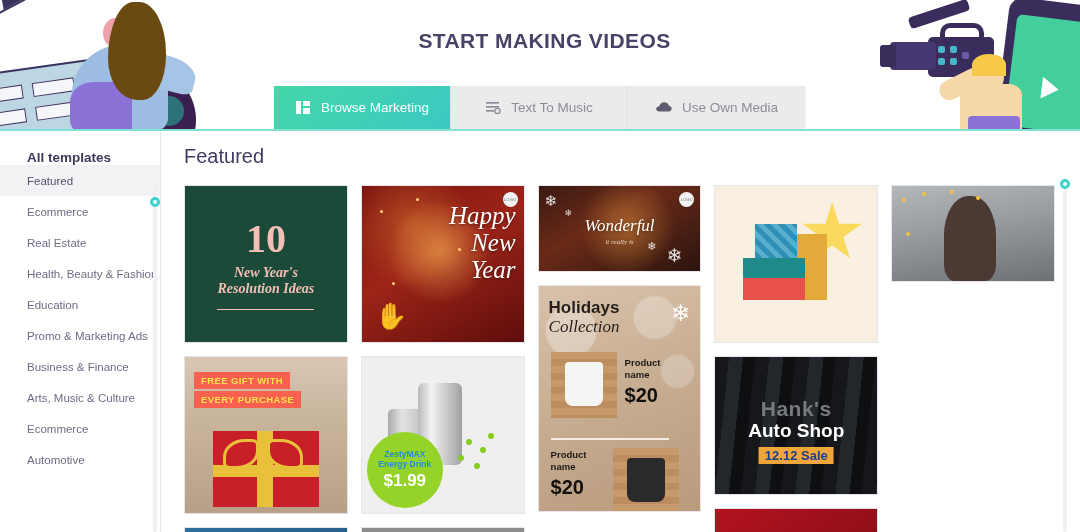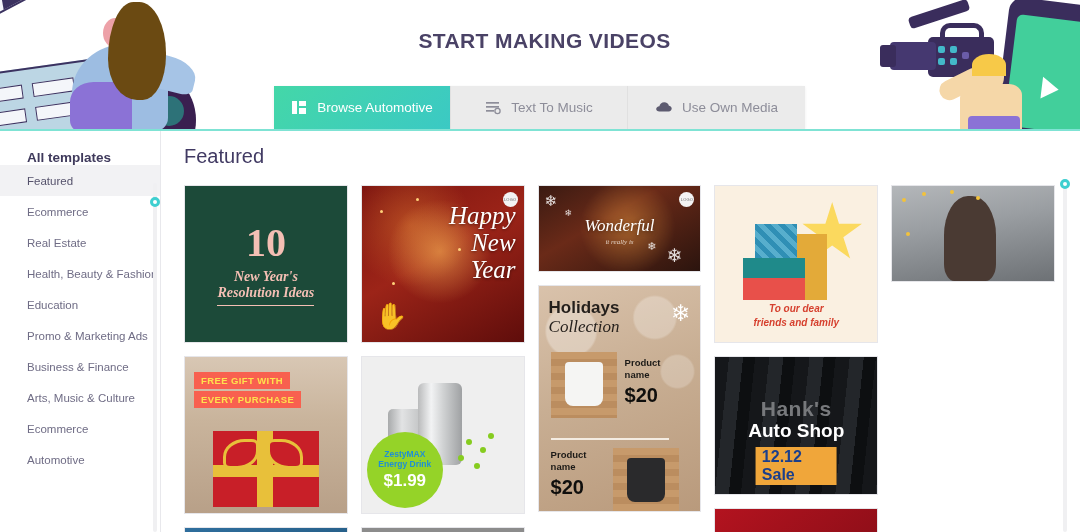"Browse Automotive" span { text: Automotive -> Marketing }
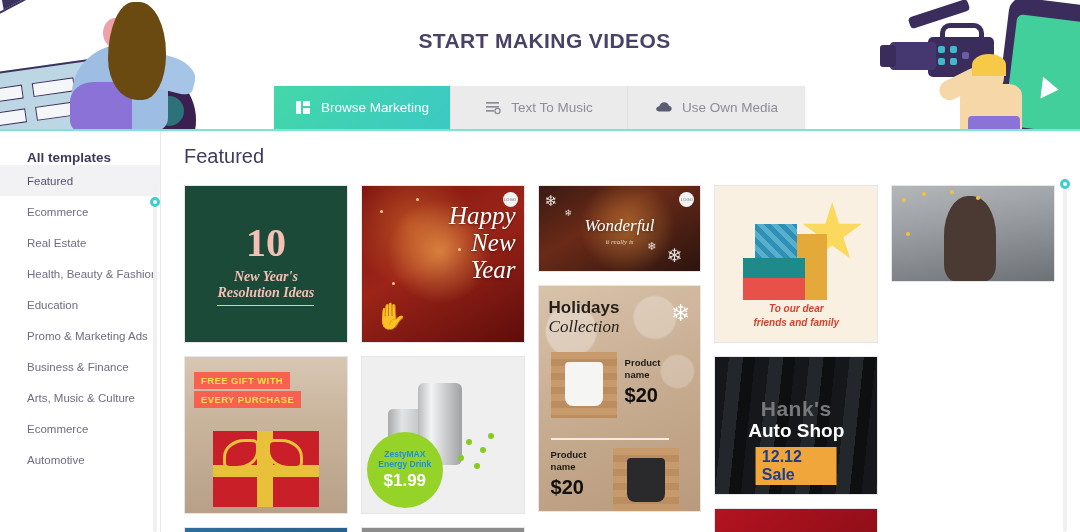"Resolution Ideas" .c-newyear10 .l2 { padding-bottom: 4px -> 12px }
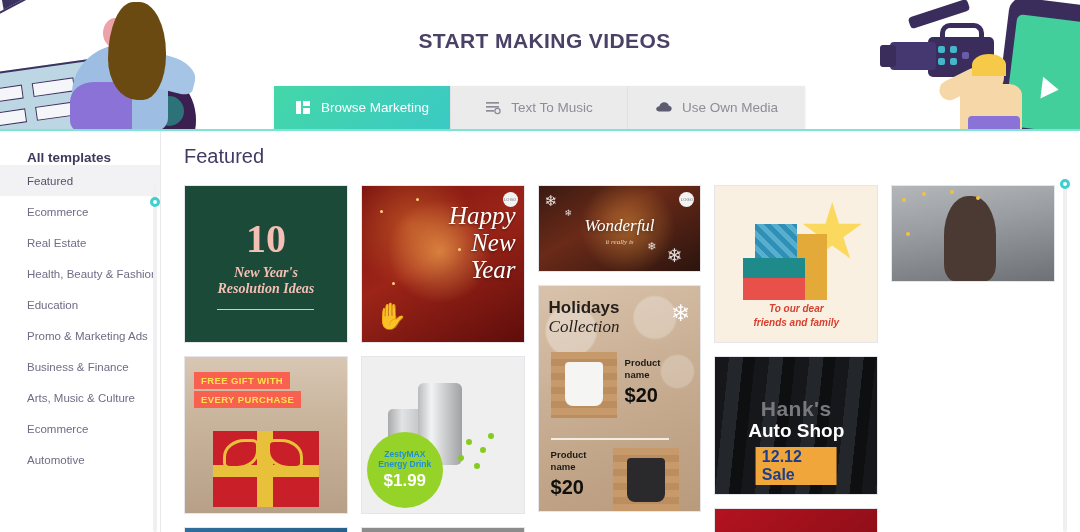"To our dear" div.cap { html: <div> <div>To our dear</div> <div>friends and family</div> </div> -> none }
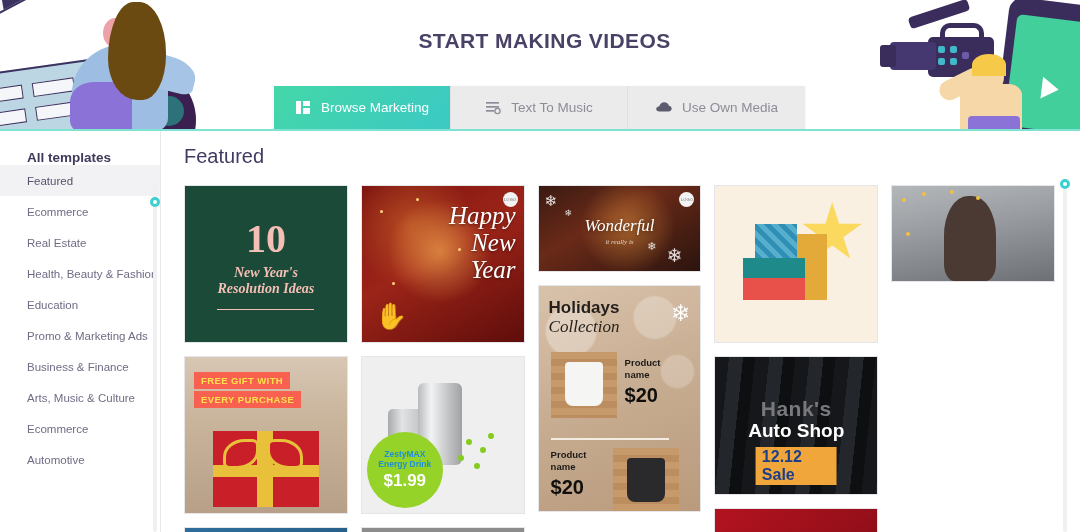"12.12 Sale" .c-hanks .sale { font-size: 16px -> 13px }
